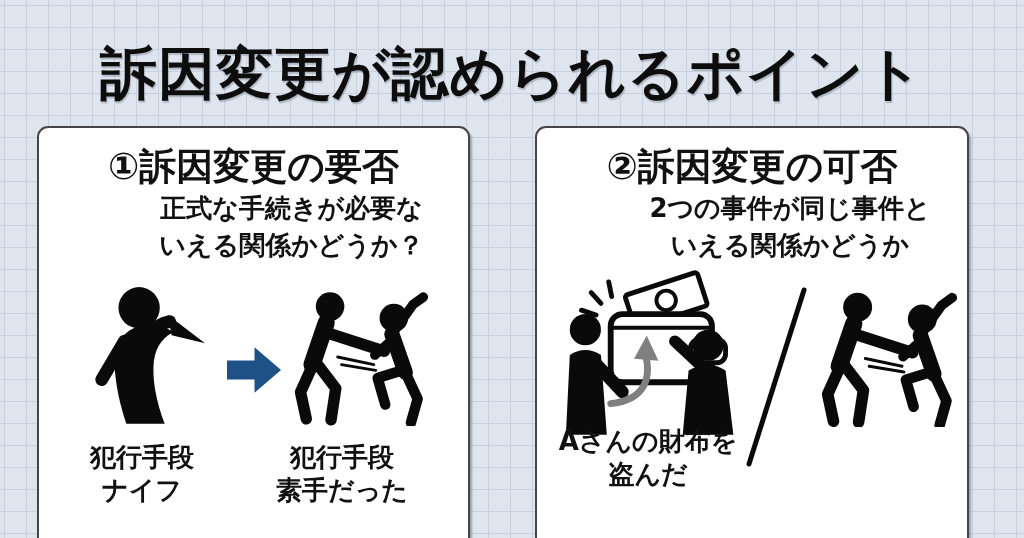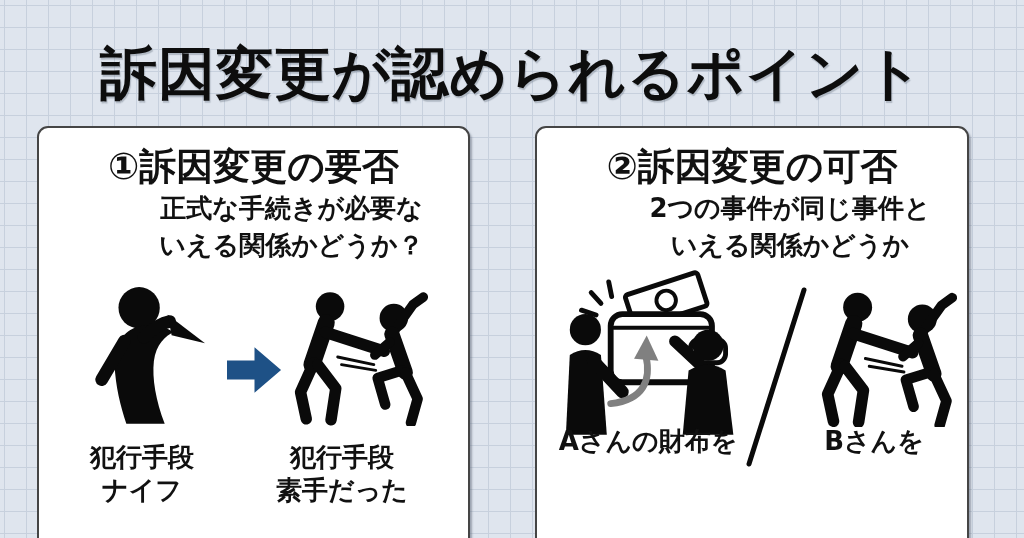"Bさんを" div { html: <div>Bさんを</div> -> none }
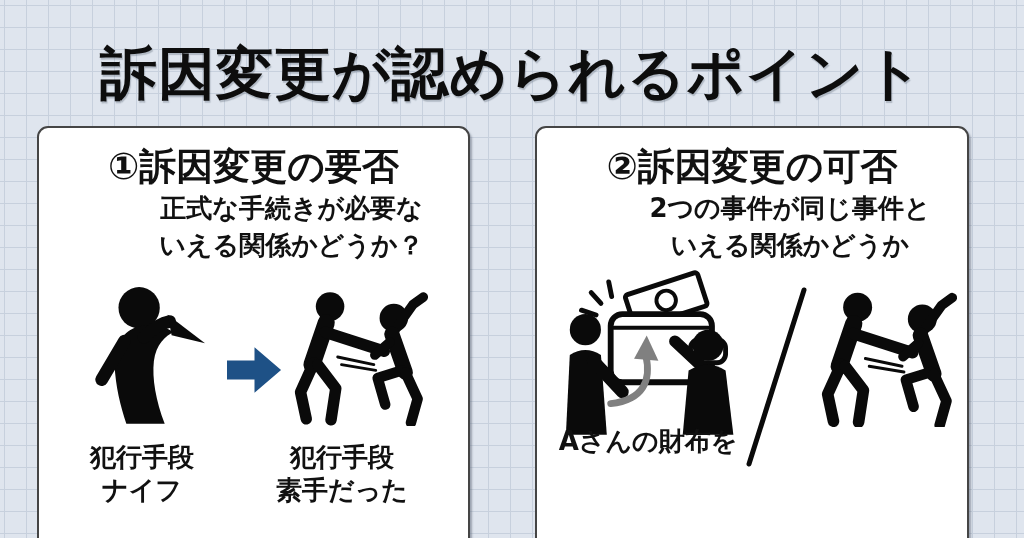"盗んだ" div { html: none -> <div>盗んだ</div> }
